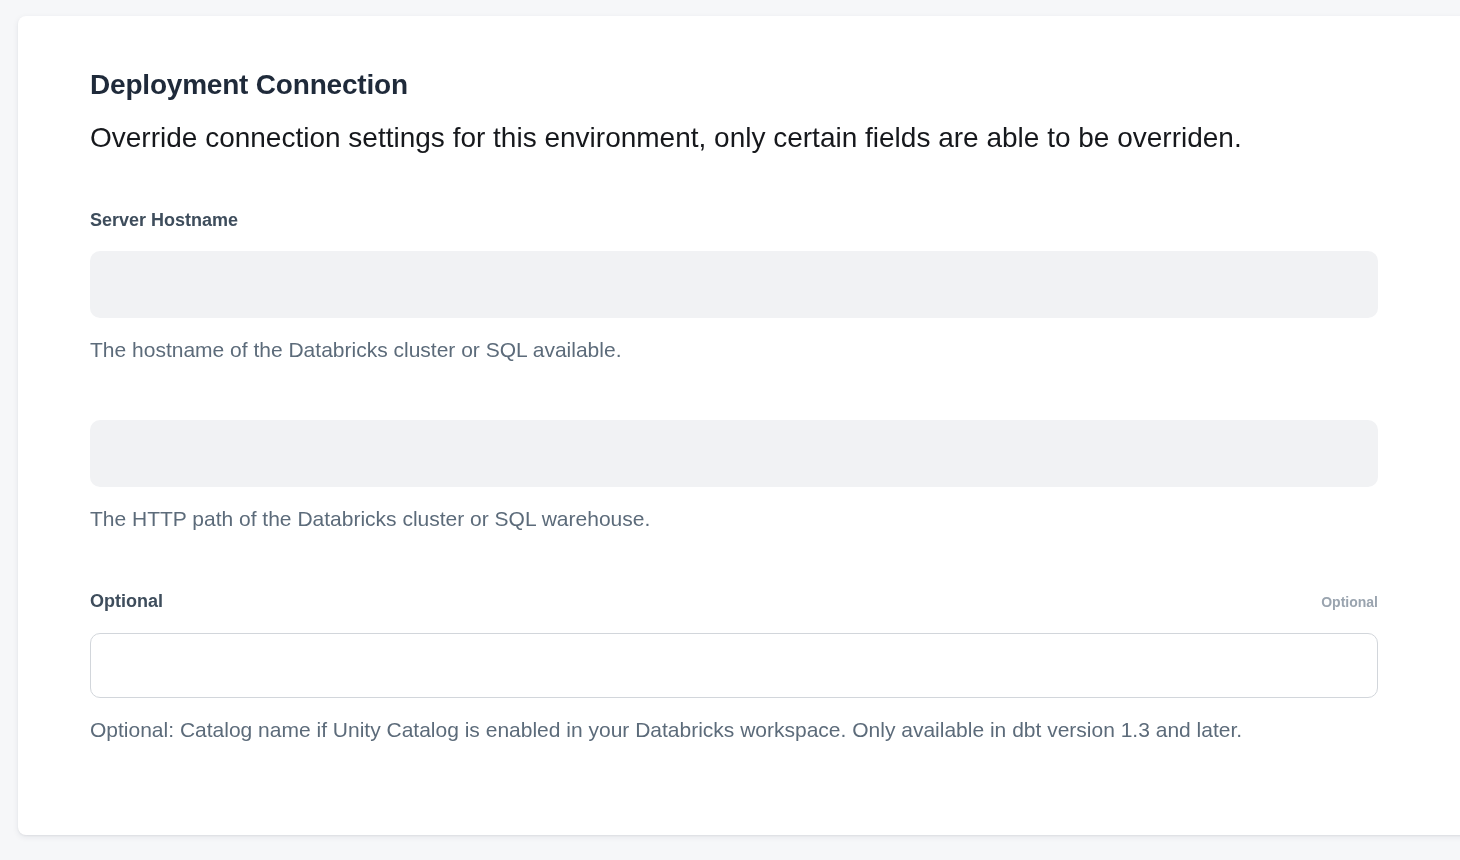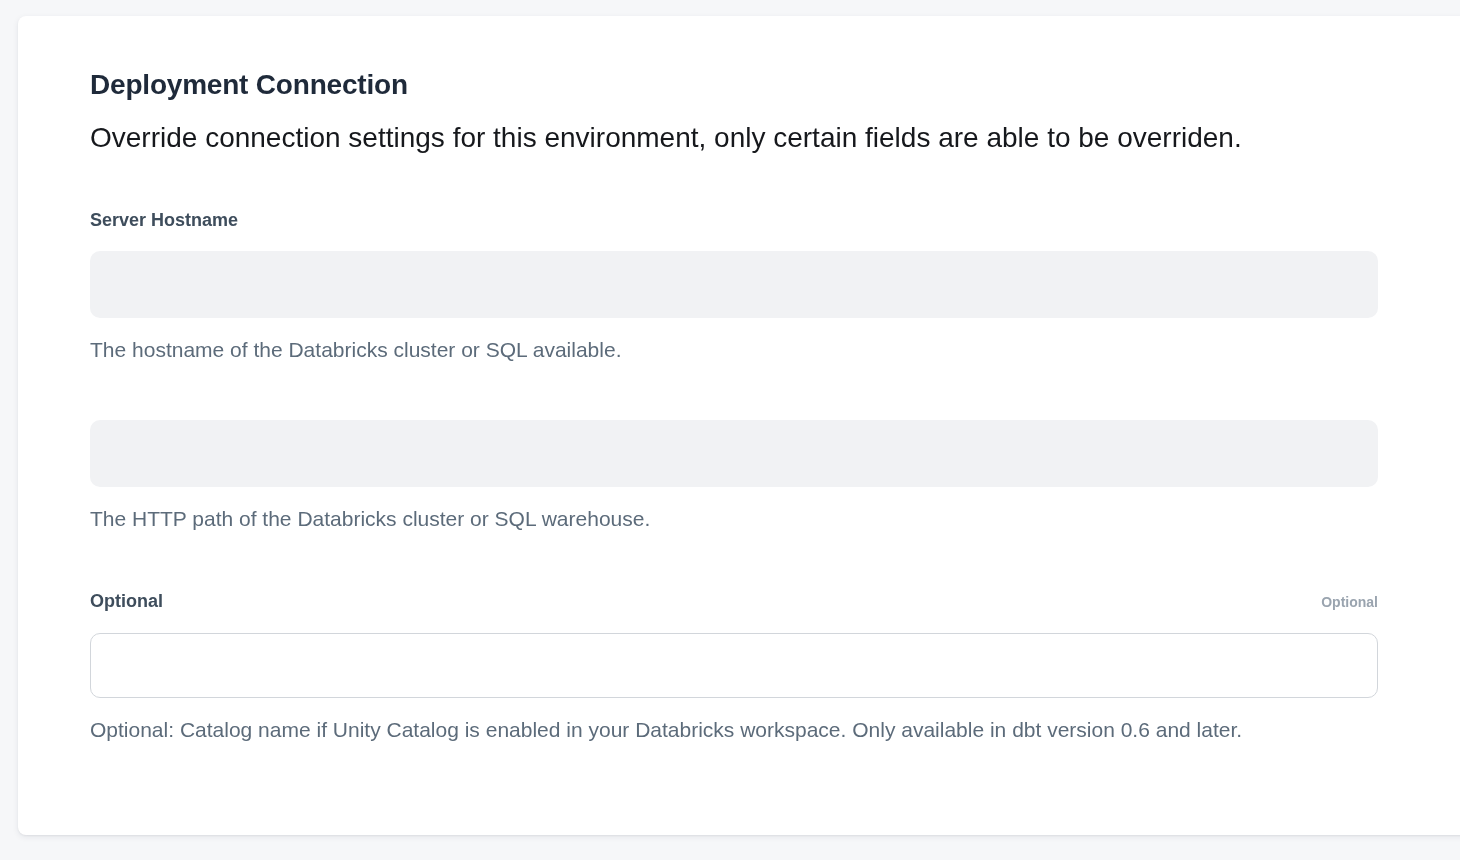"Optional: Catalog name if Unity" div.field-help { text: 0.6 -> 1.3 }
